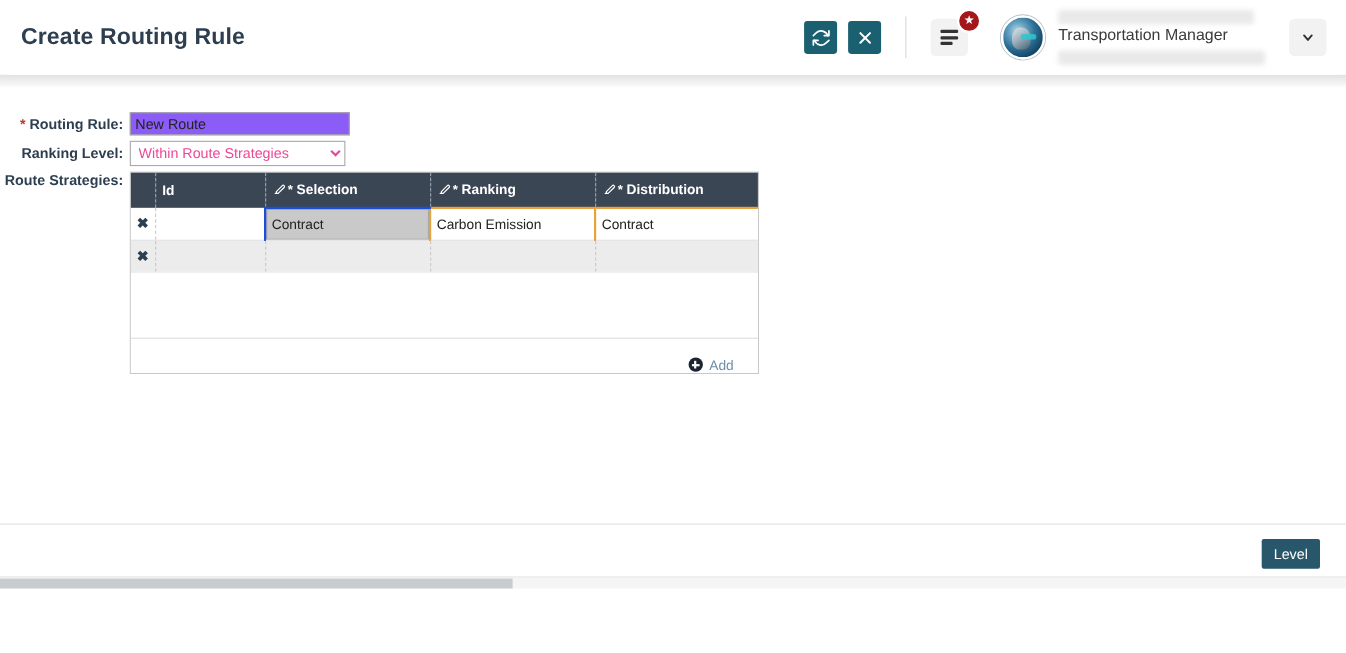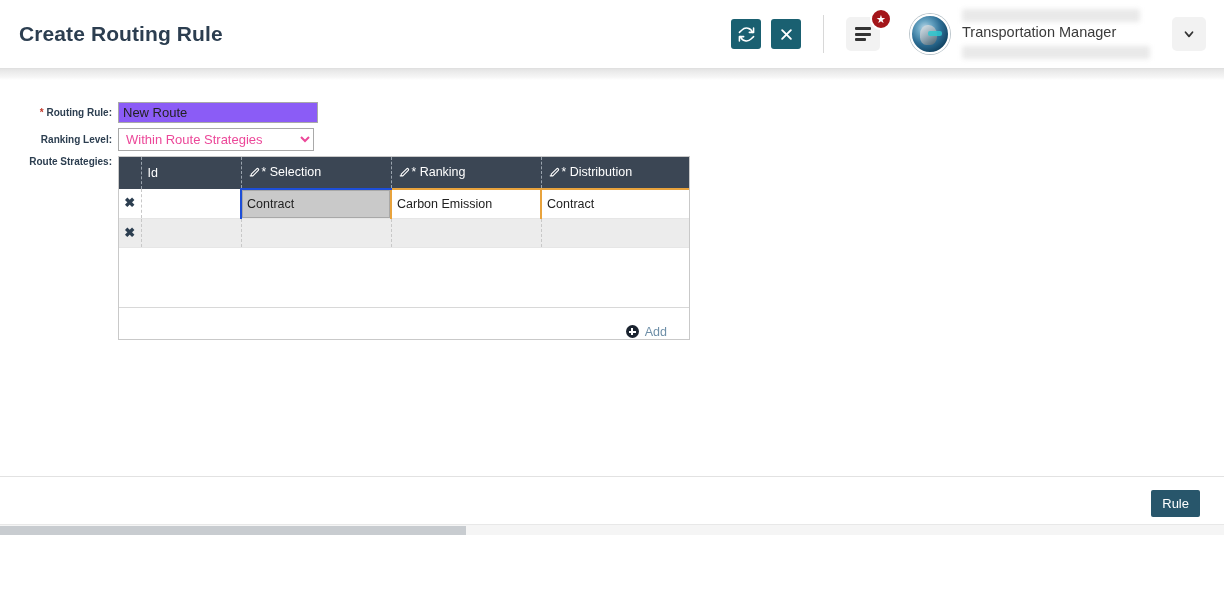"* Routing Rule:" .f-label { font-size: 10px -> 13px }
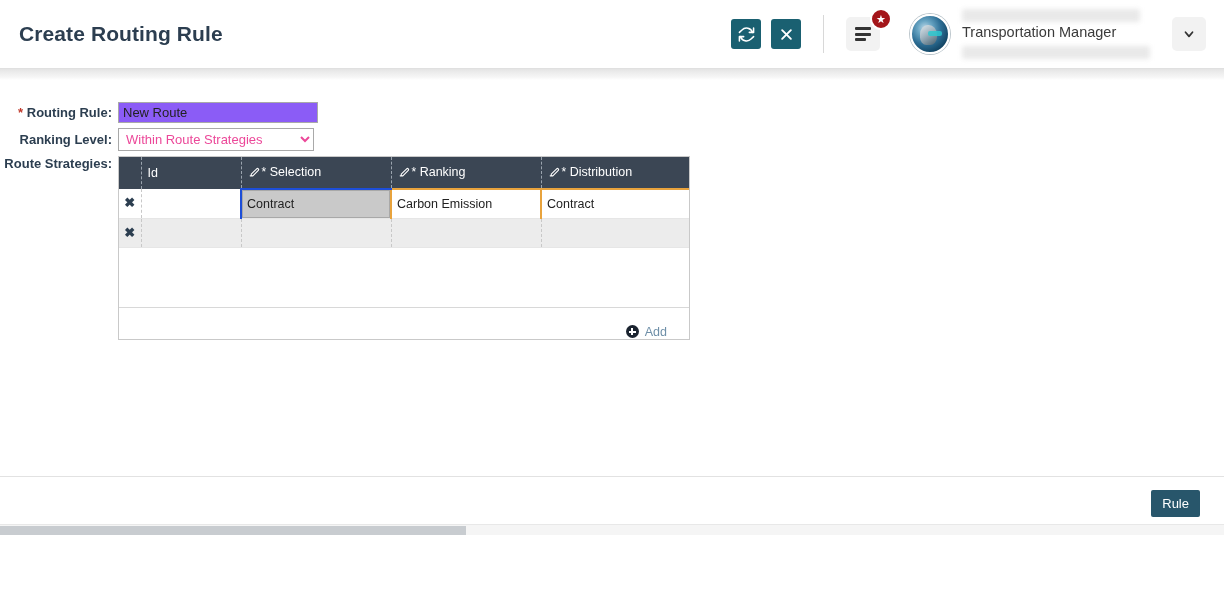"Id" table.grid th { font-weight: normal -> bold }
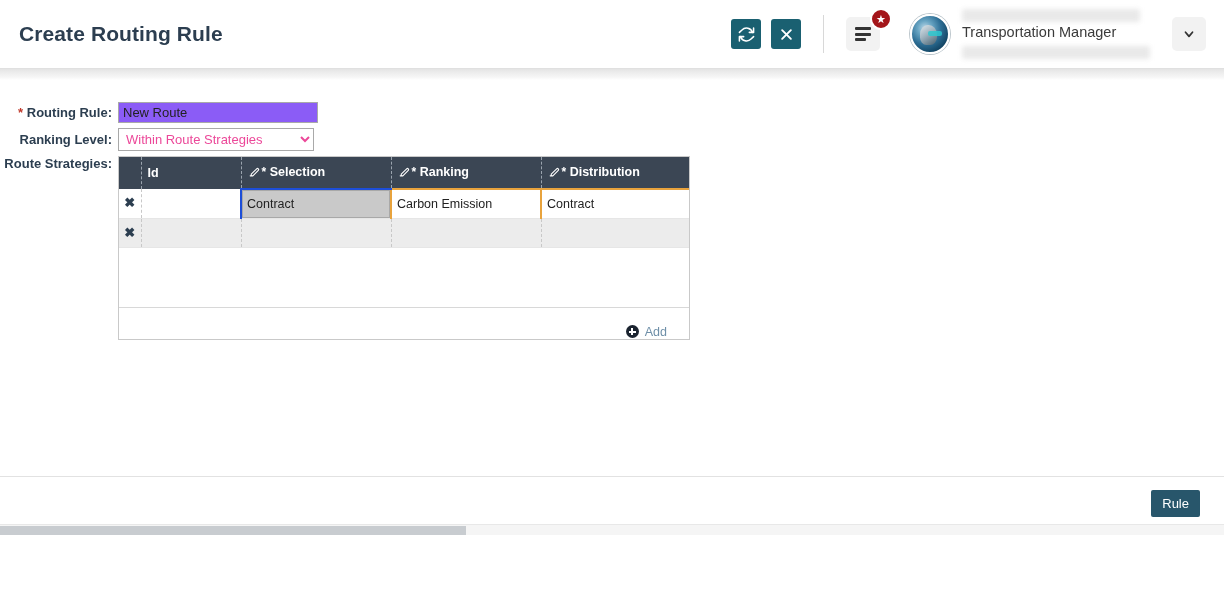"Rule" button.save-btn { text: Rule -> Level }
